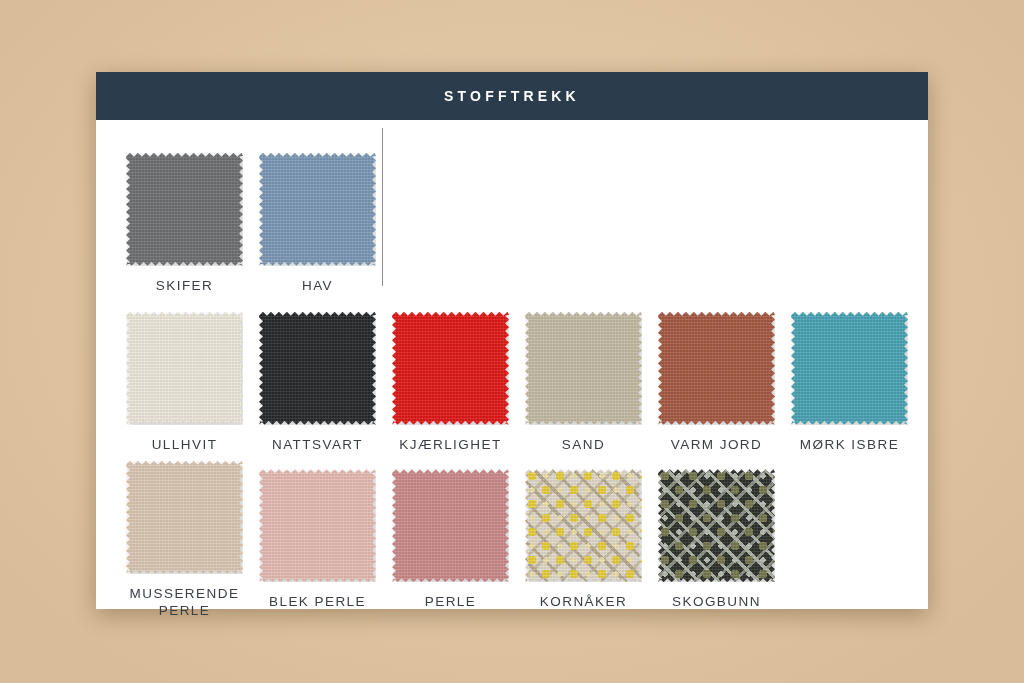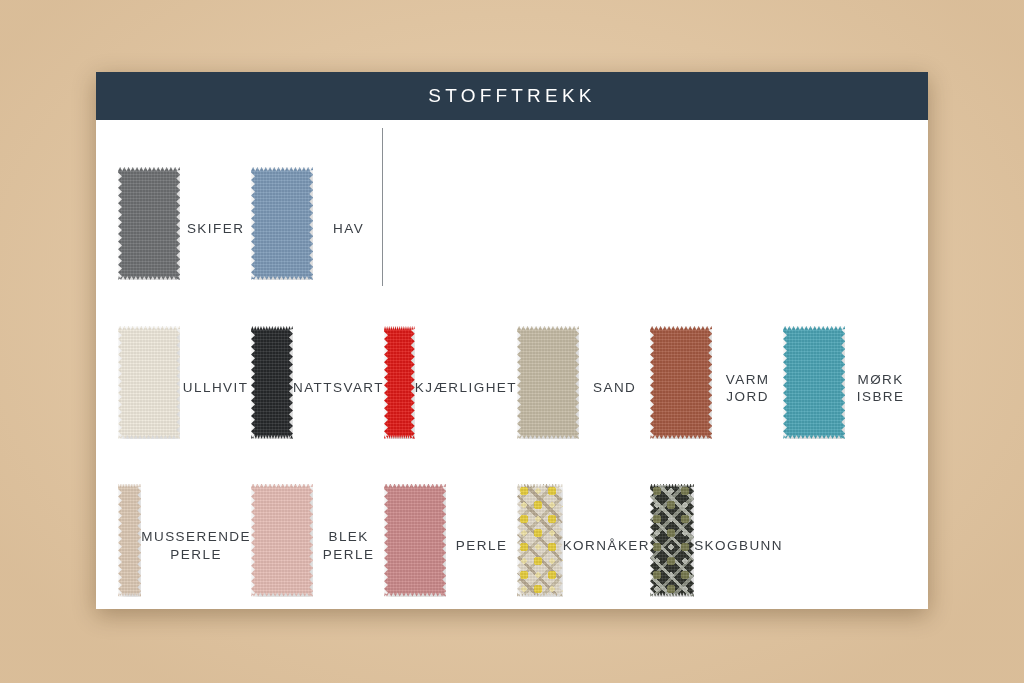"STOFFTREKK" #card-header .title { font-size: 19px -> 14px; font-weight: normal -> bold }
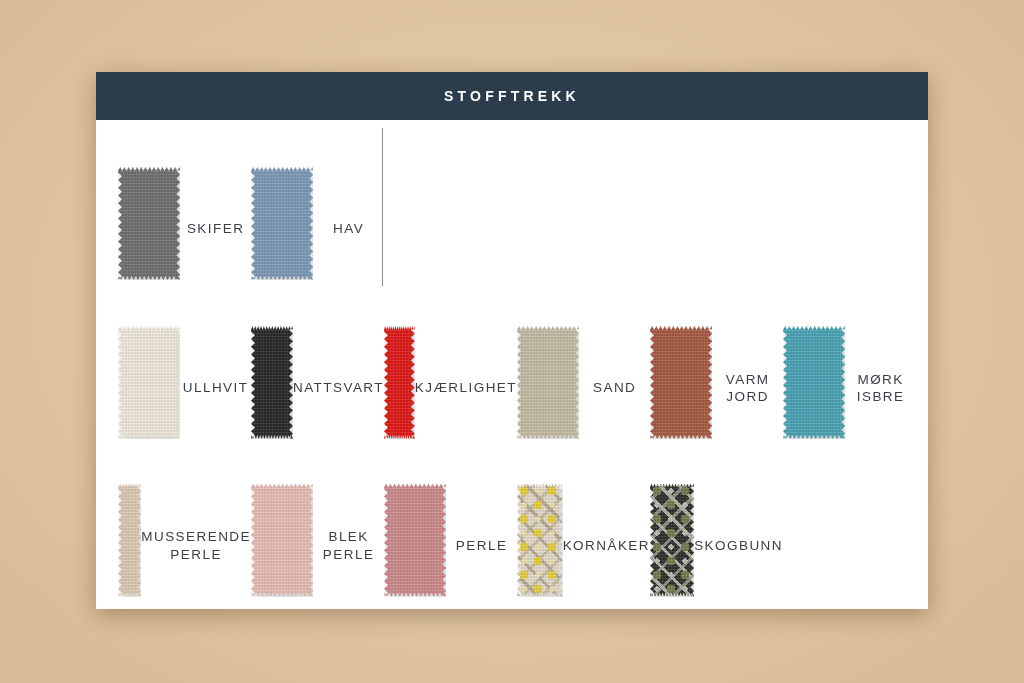"SKIFER" .swatch-cell { flex-direction: row -> column }
